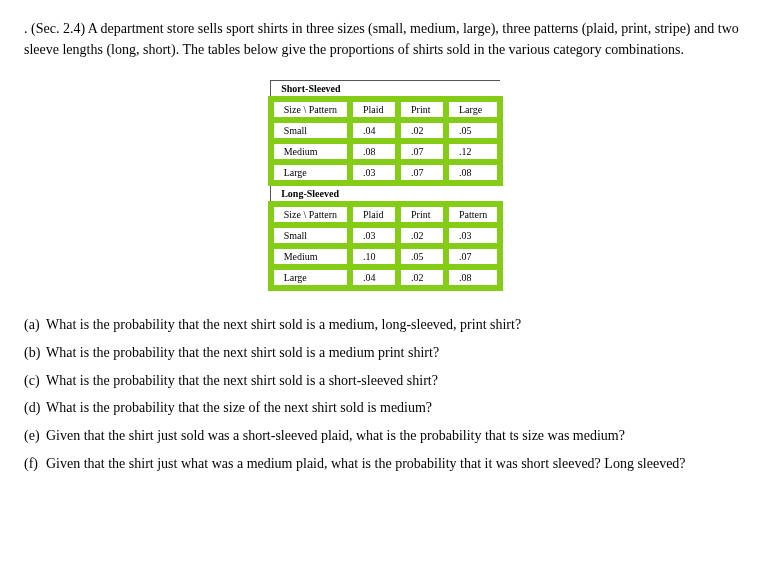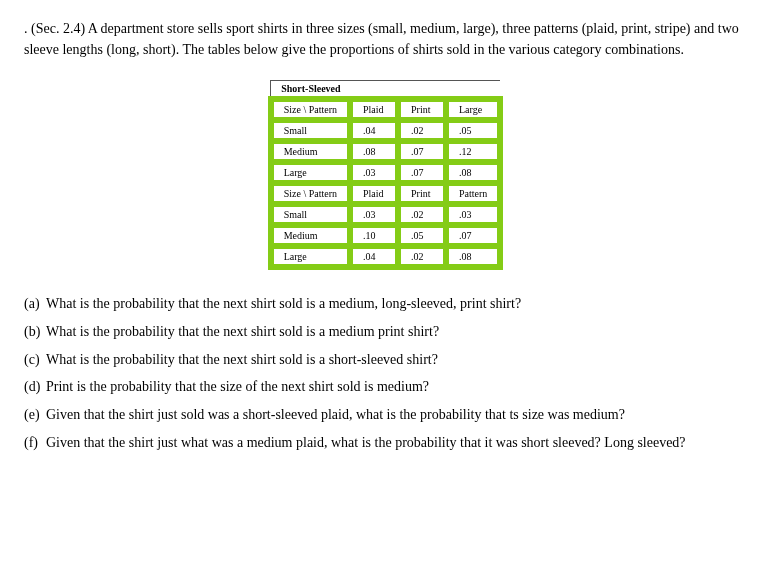"Long-Sleeved" tr.section-header { html: none -> <tr> <td>Long-Sleeved</td> </tr> }
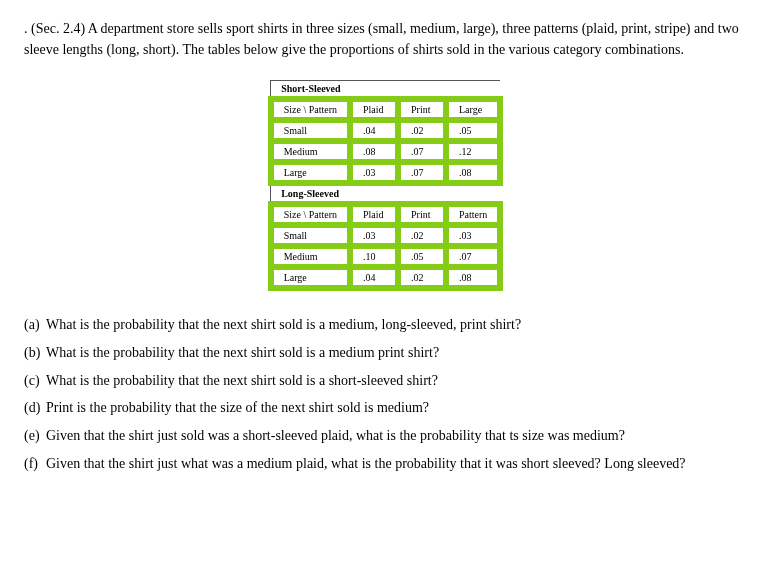"Print is the probability that" span.question-text { text: Print -> What }
